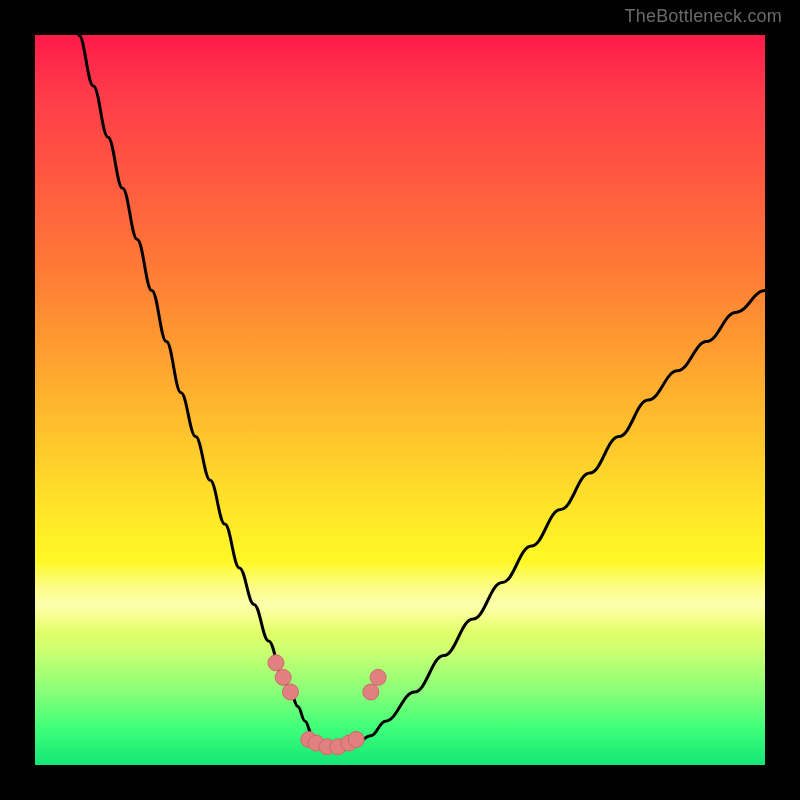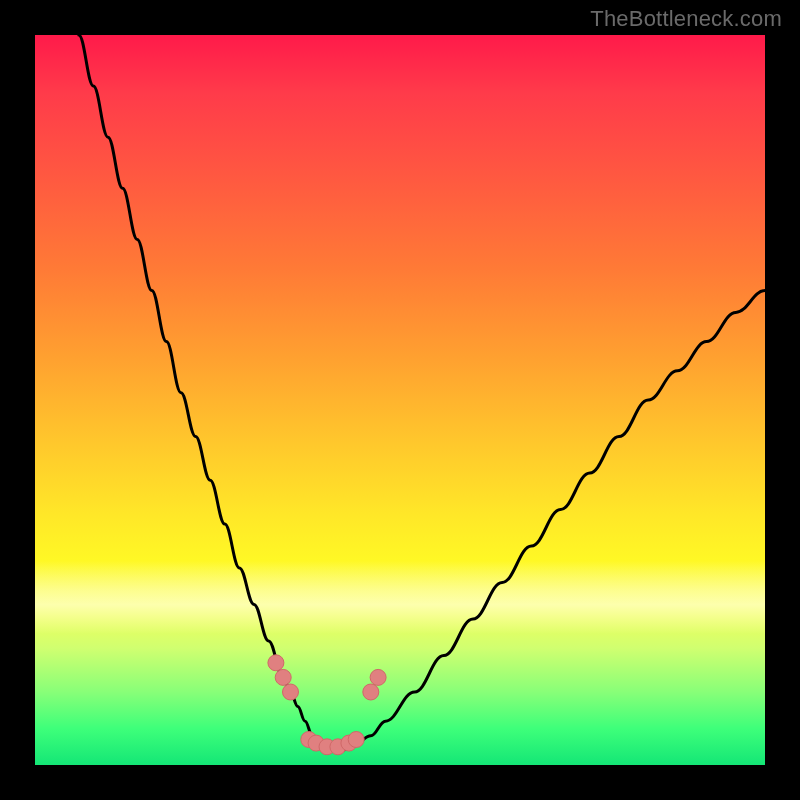"TheBottleneck.com" .watermark { font-size: 22px -> 18px }
